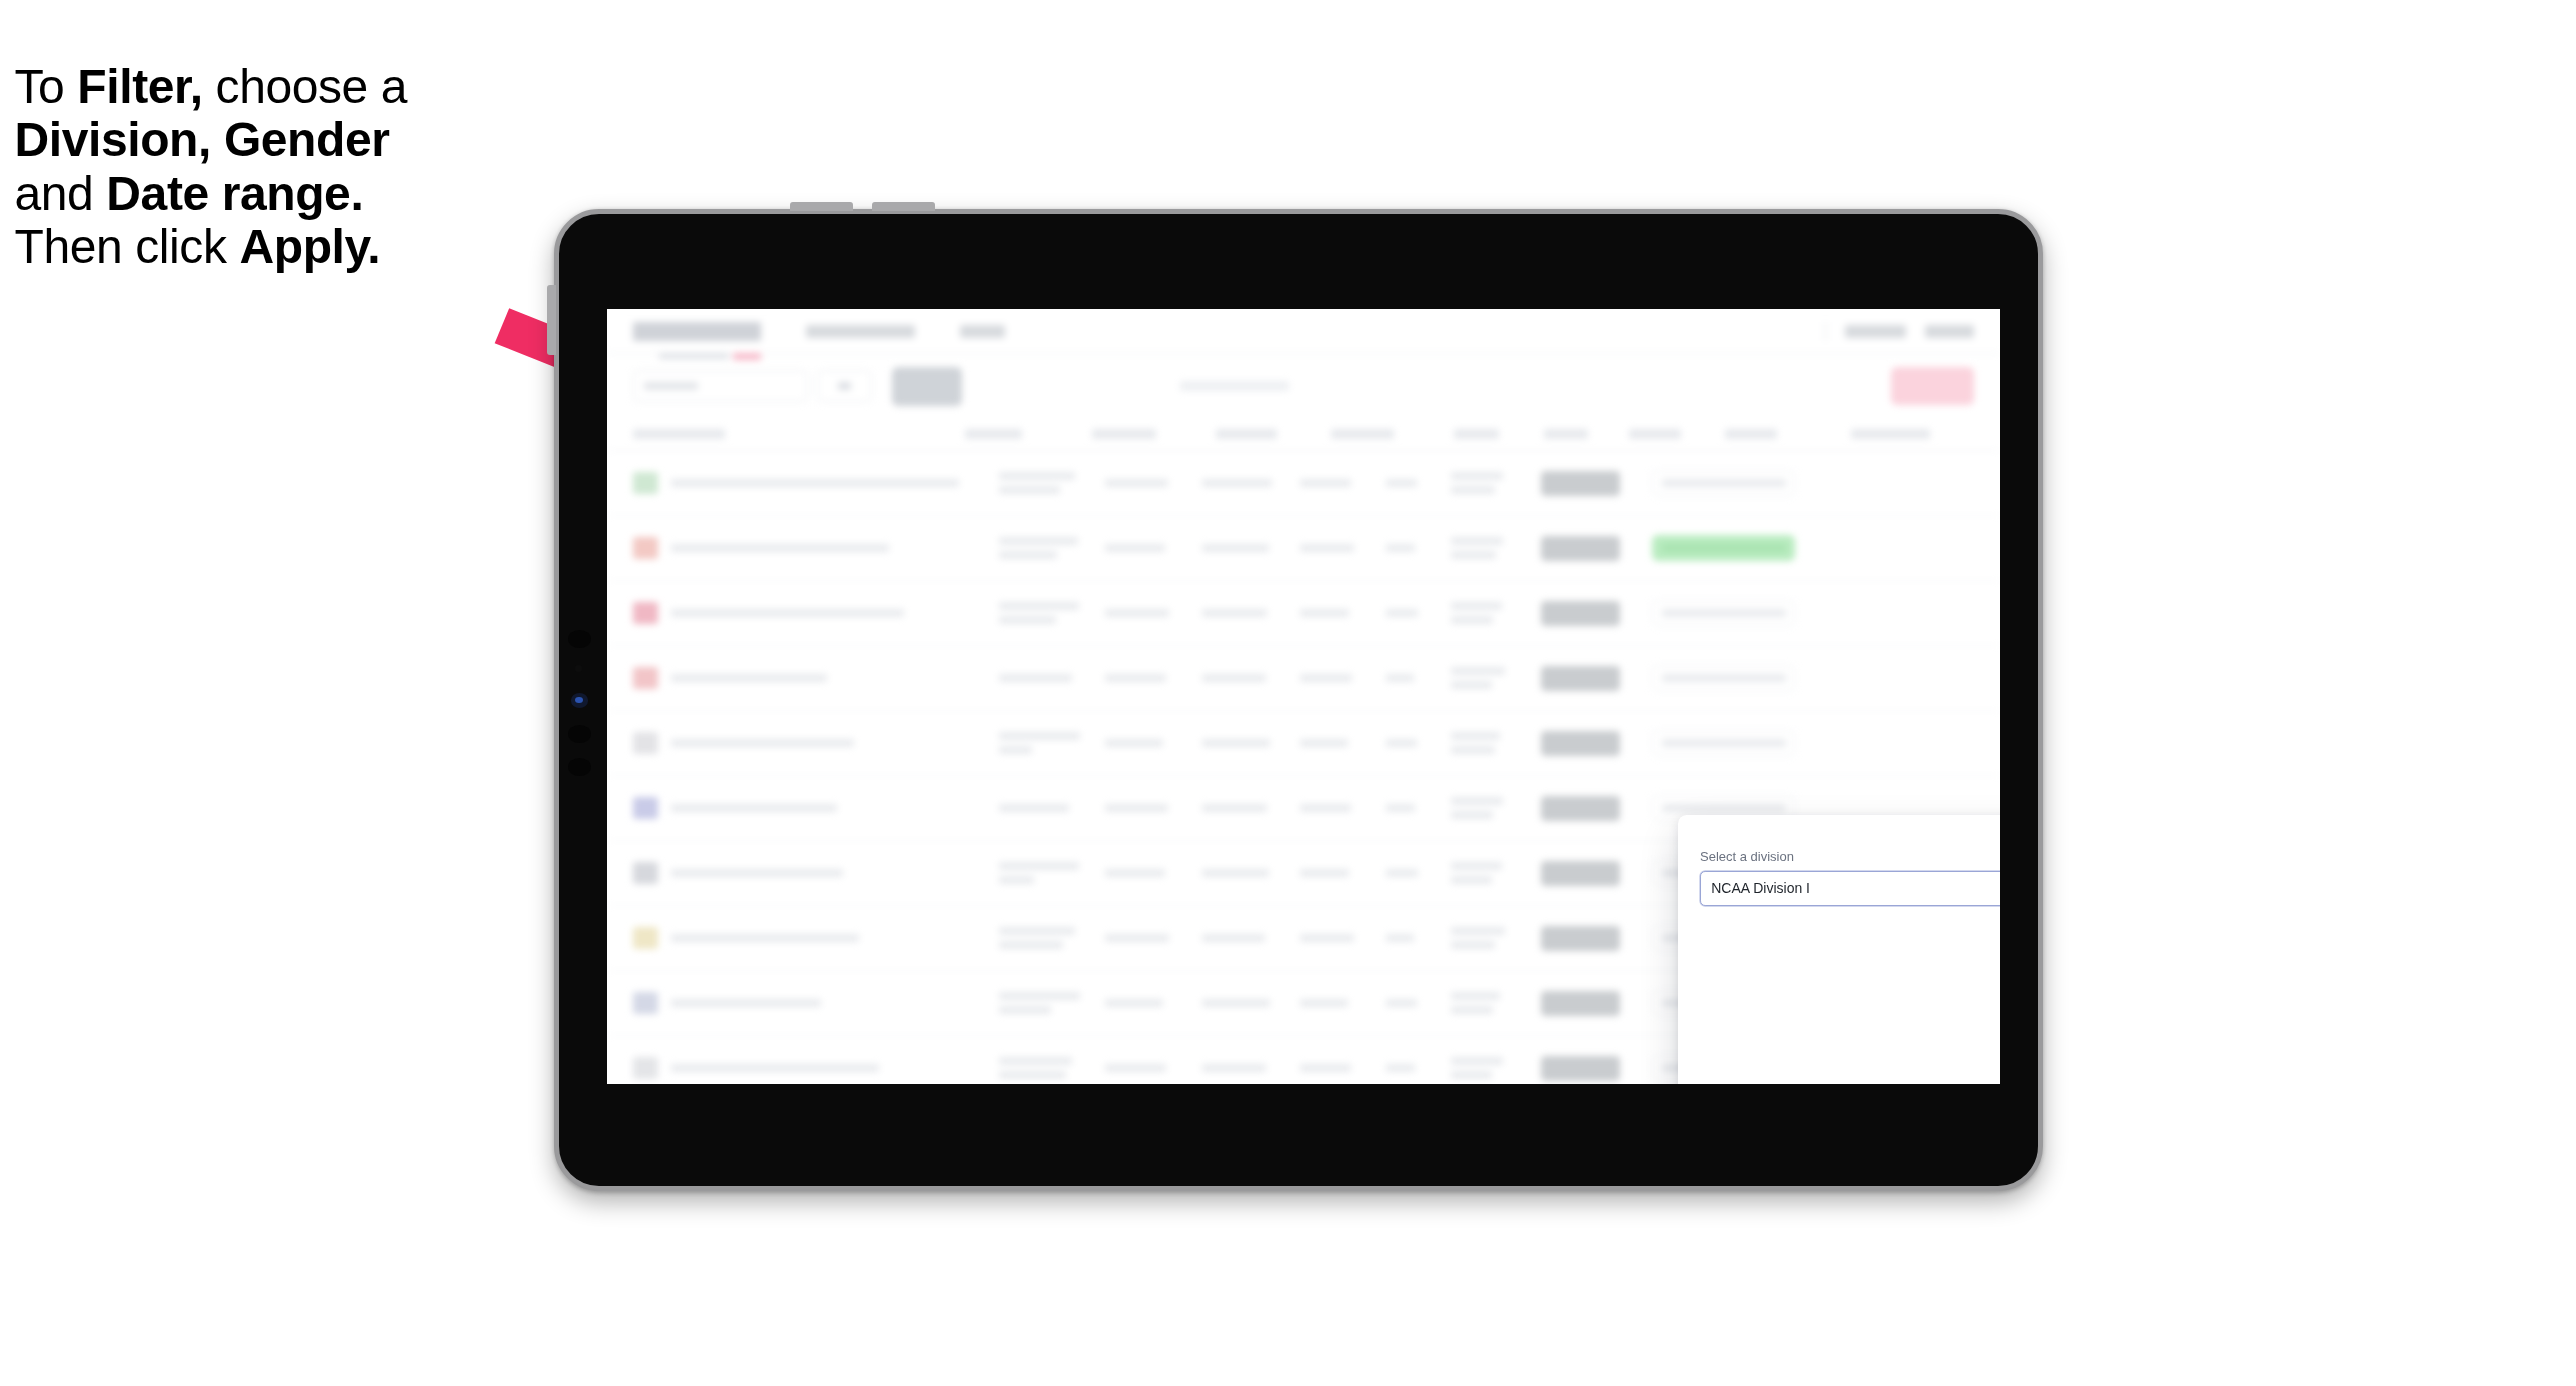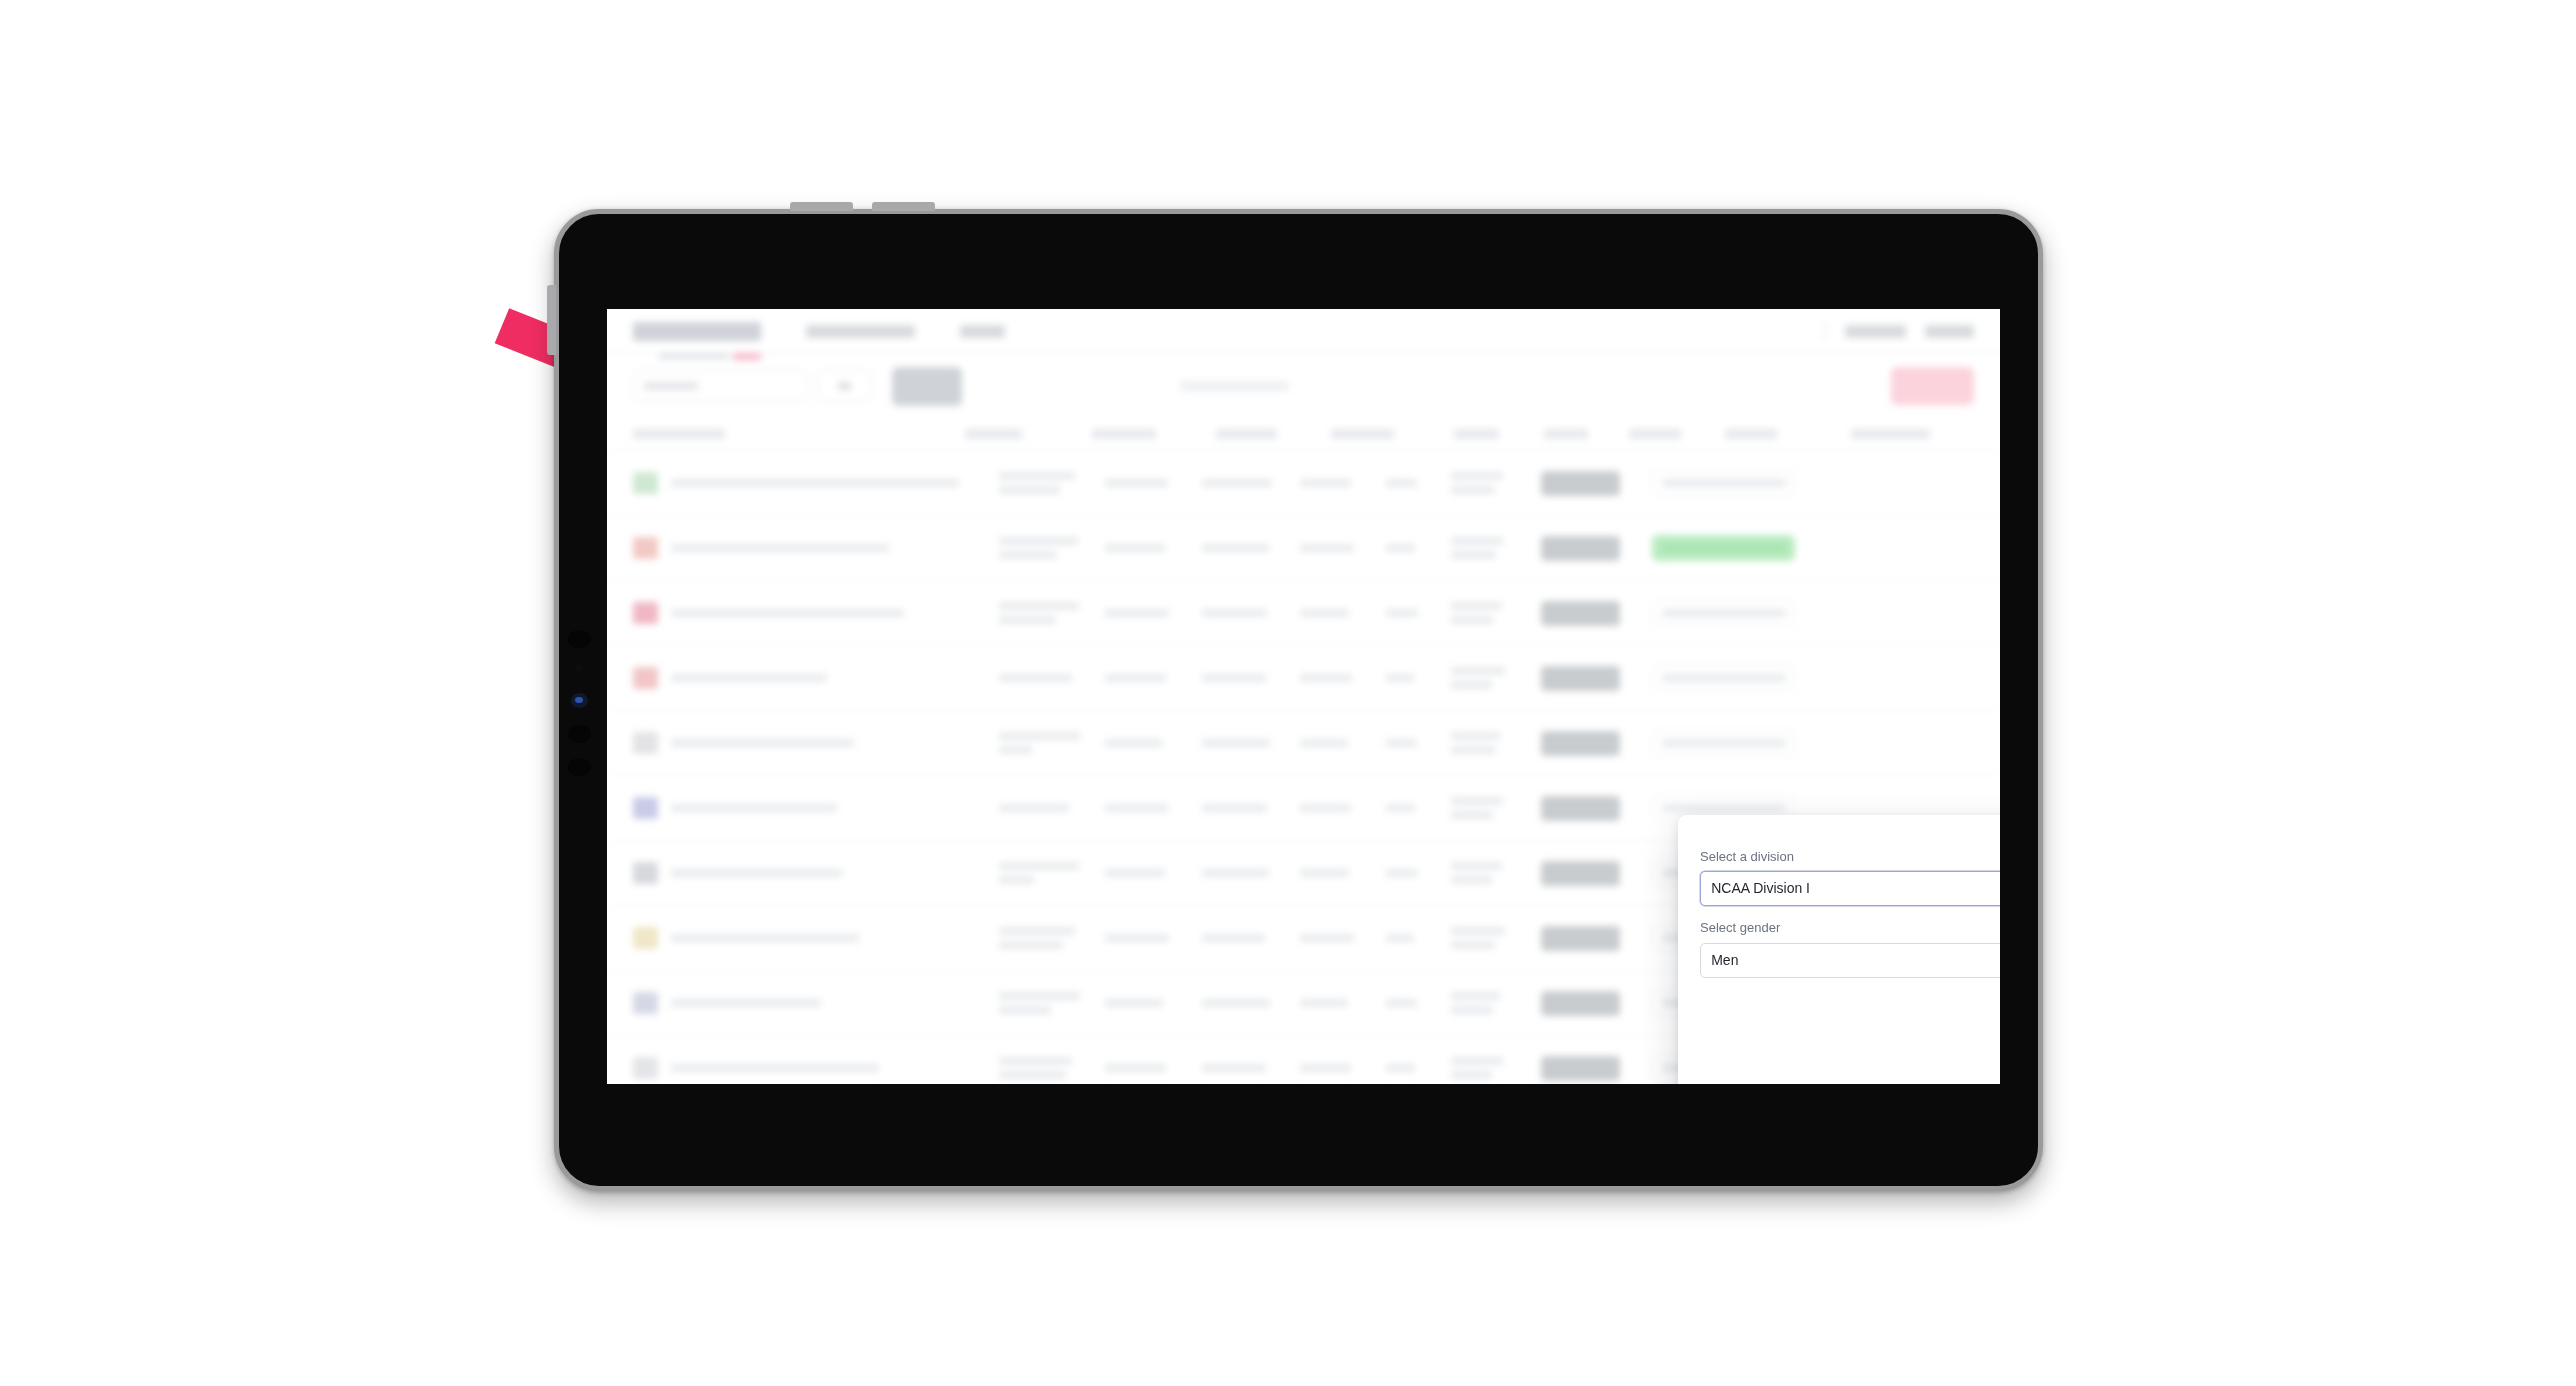"To Filter, choose a" div { html: none -> <div> <span><span>To </span><b>Filter,</b><span> choose a</span></span> <span><b>Division, Gender</b></span> <span><span>and </span><b>Date range.</b></span> <span><span>Then click </span><b>Apply.</b></span> </div> }
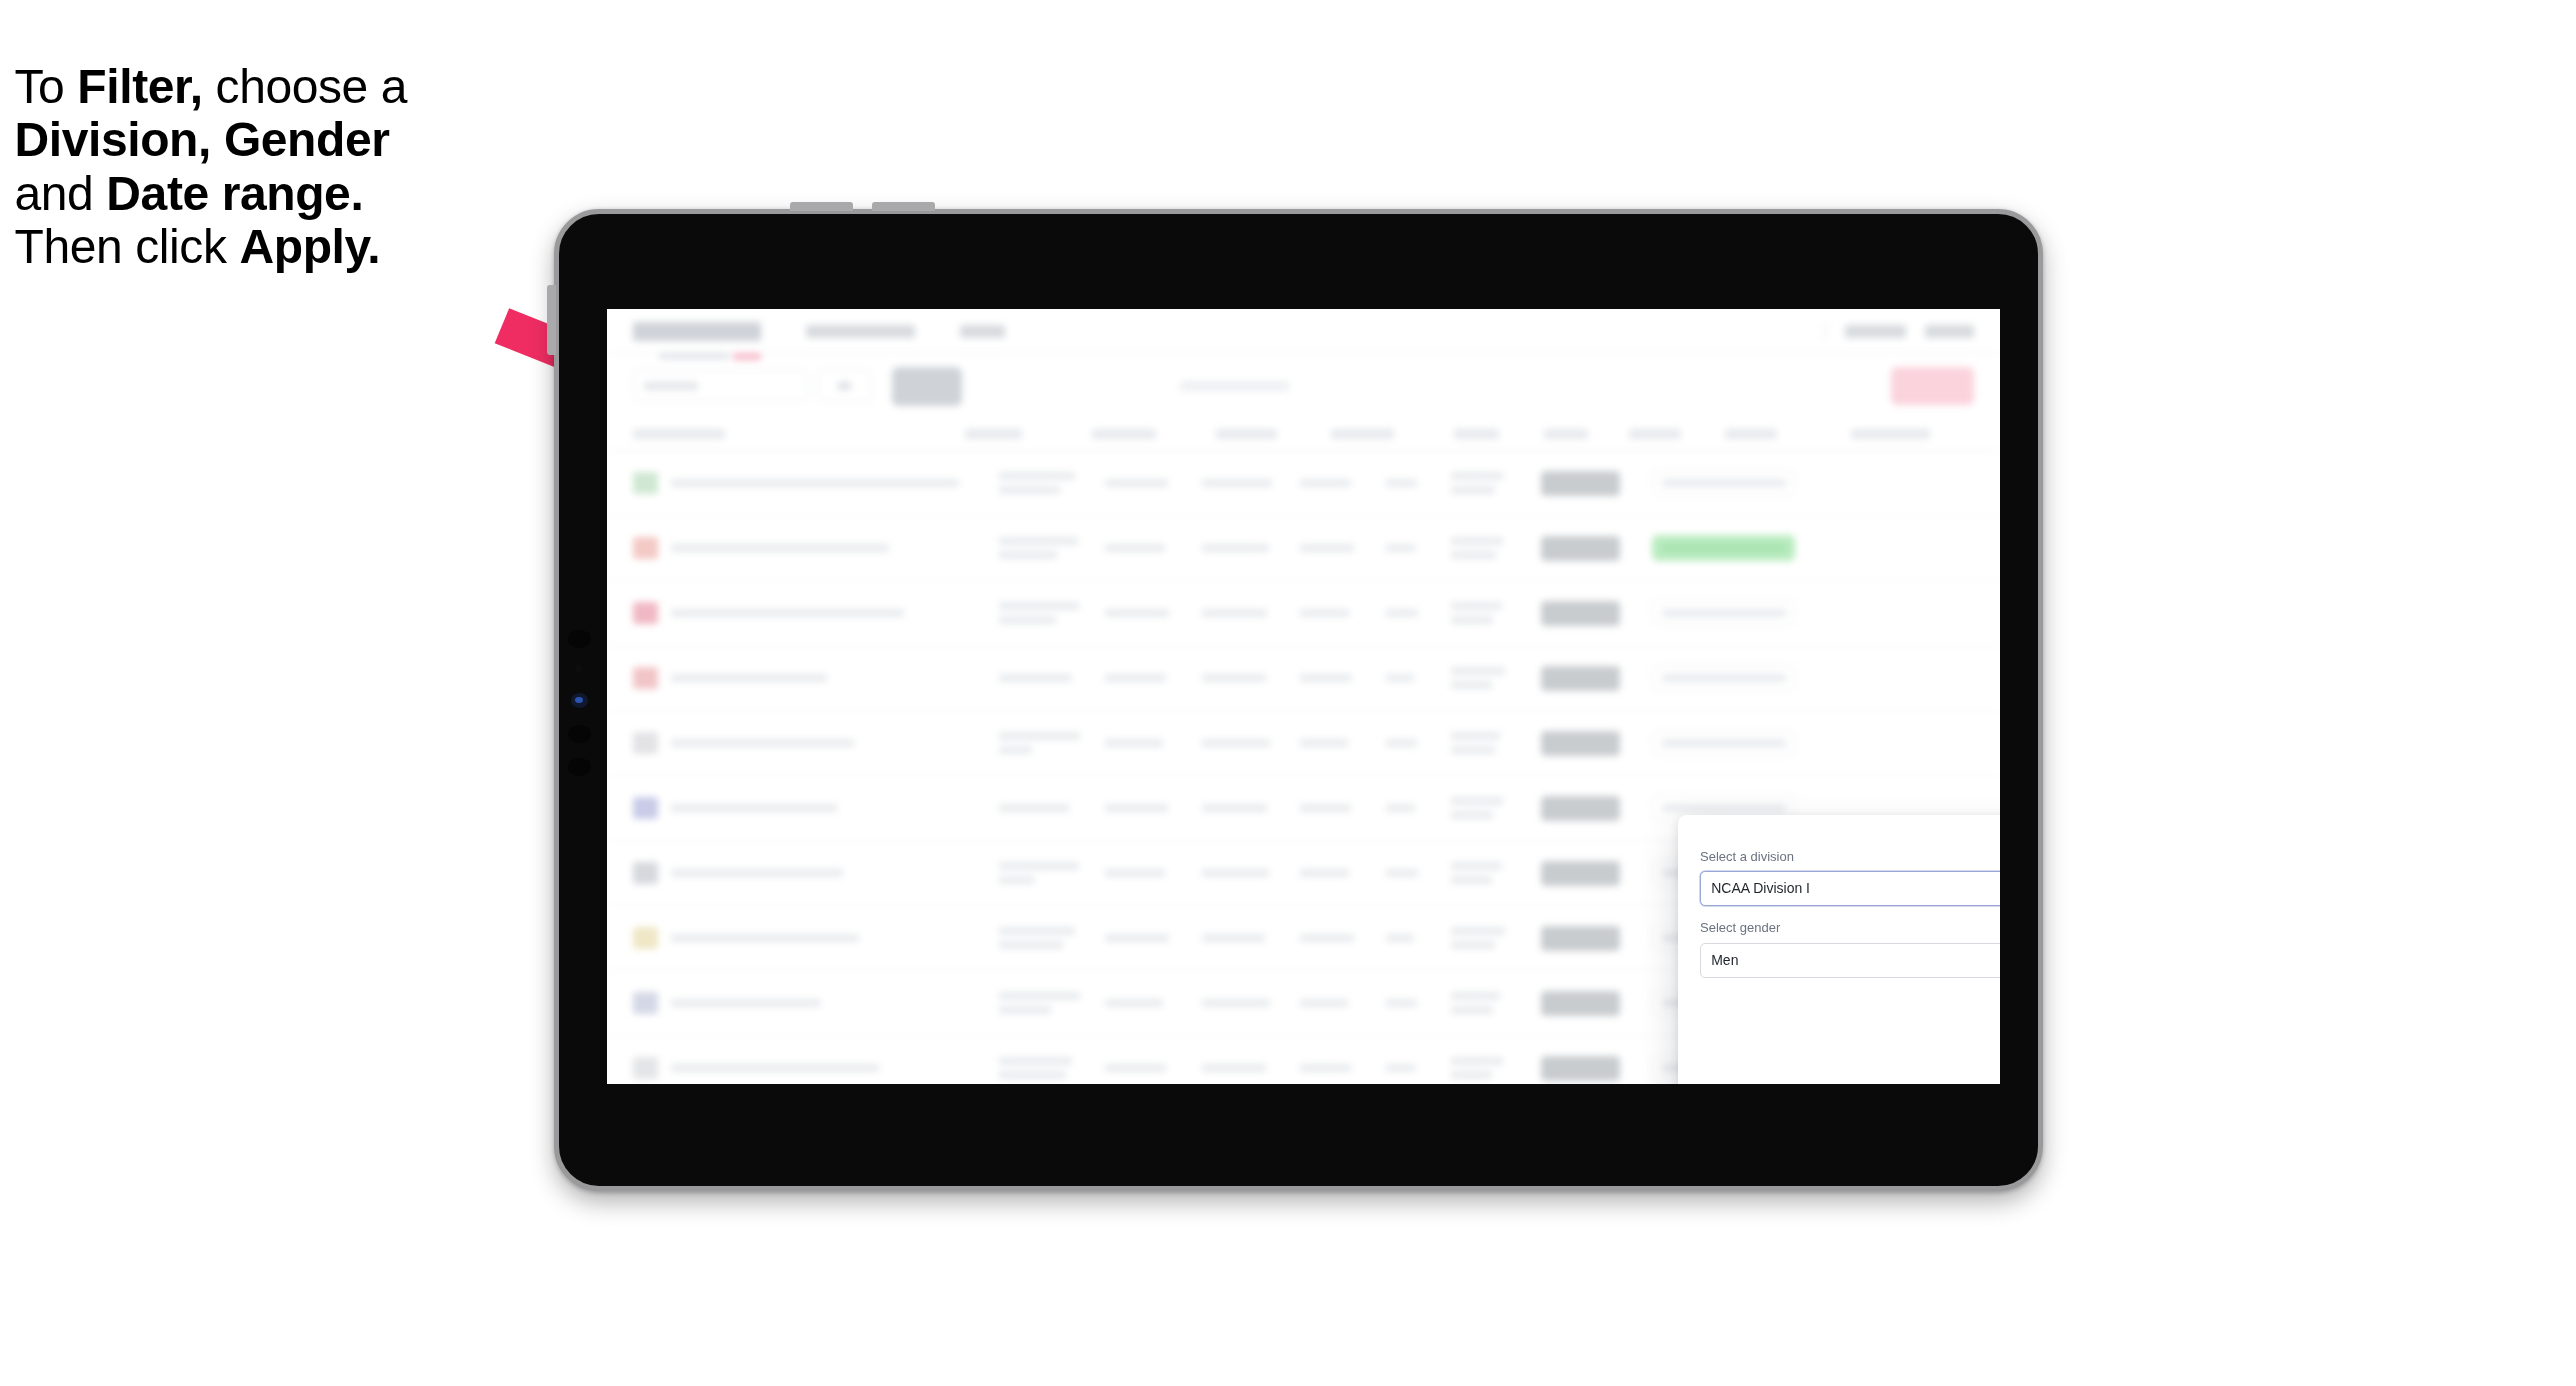"Select gender" div.field { html: <div> <div>Select gender</div> <div> <span>Men</span> </div> </div> -> none }
